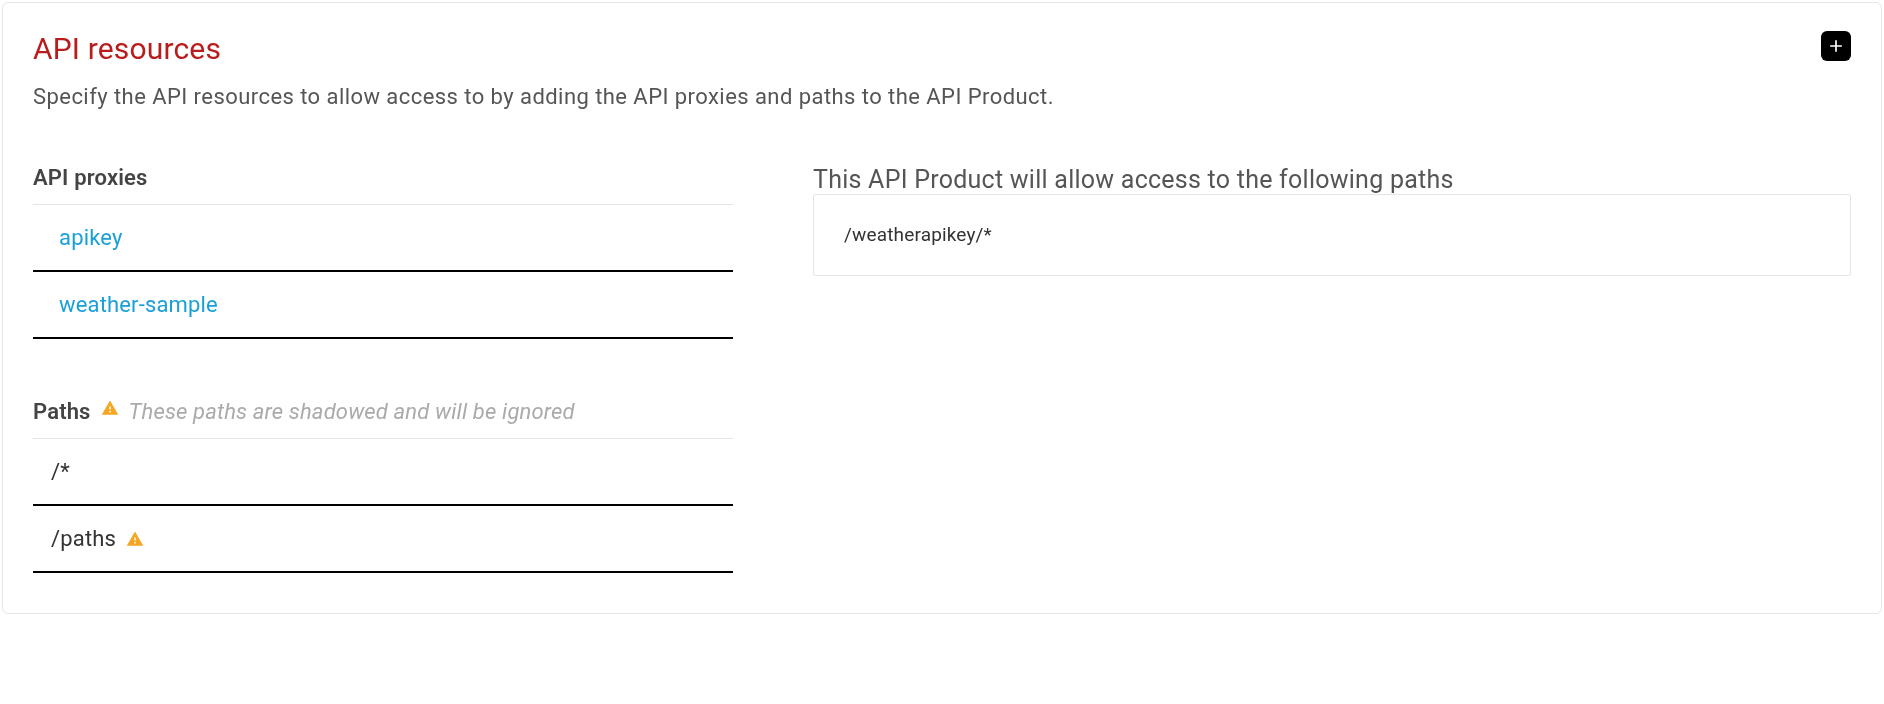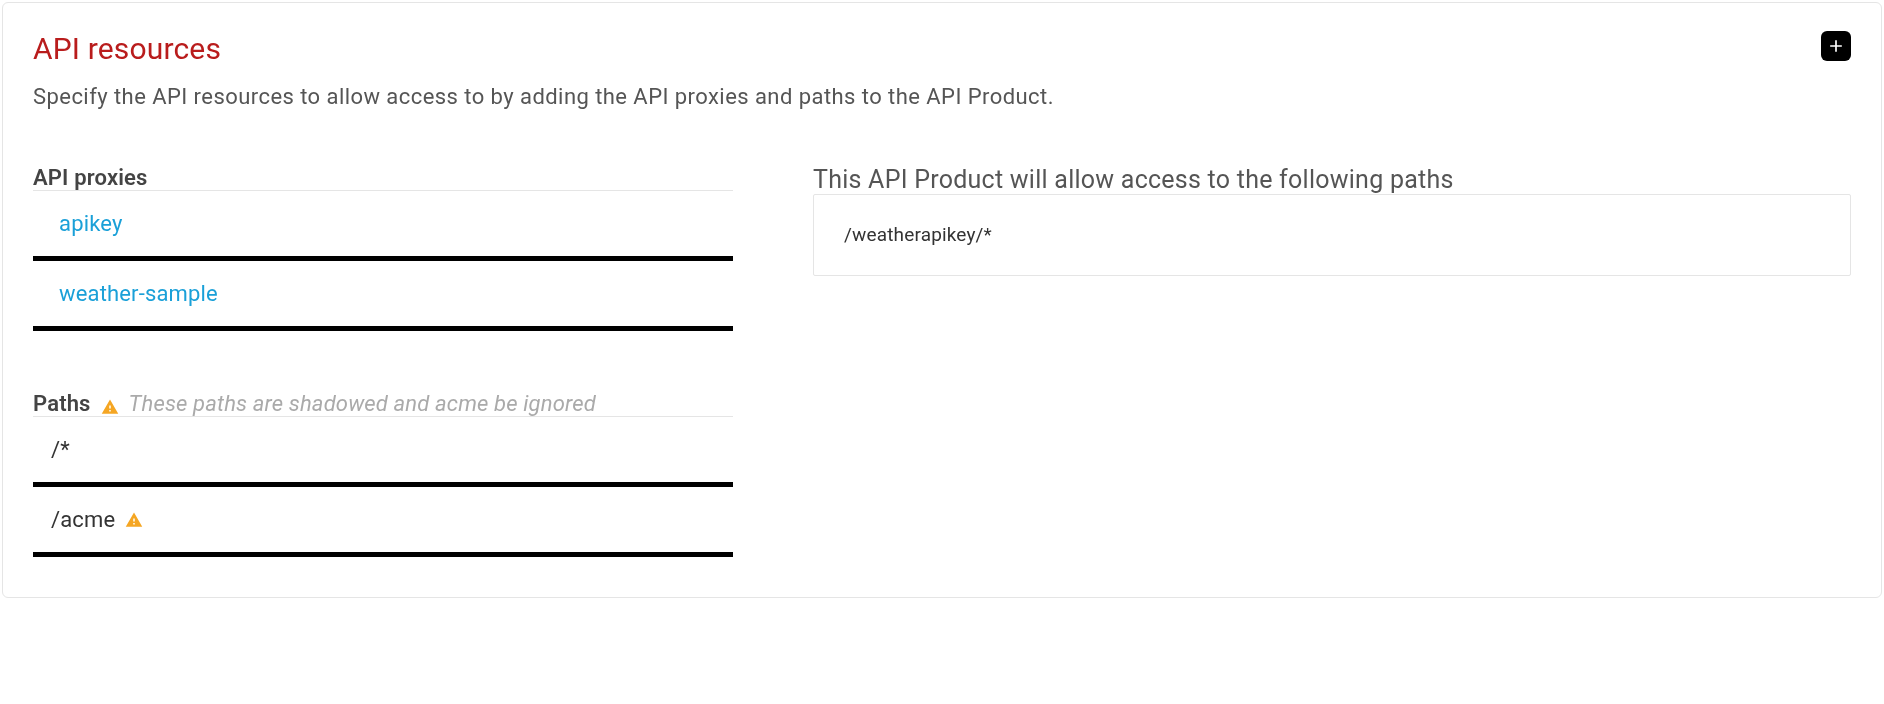"API proxies" .section-header { align-items: flex-end -> flex-start; padding-bottom: 0 -> 14px }
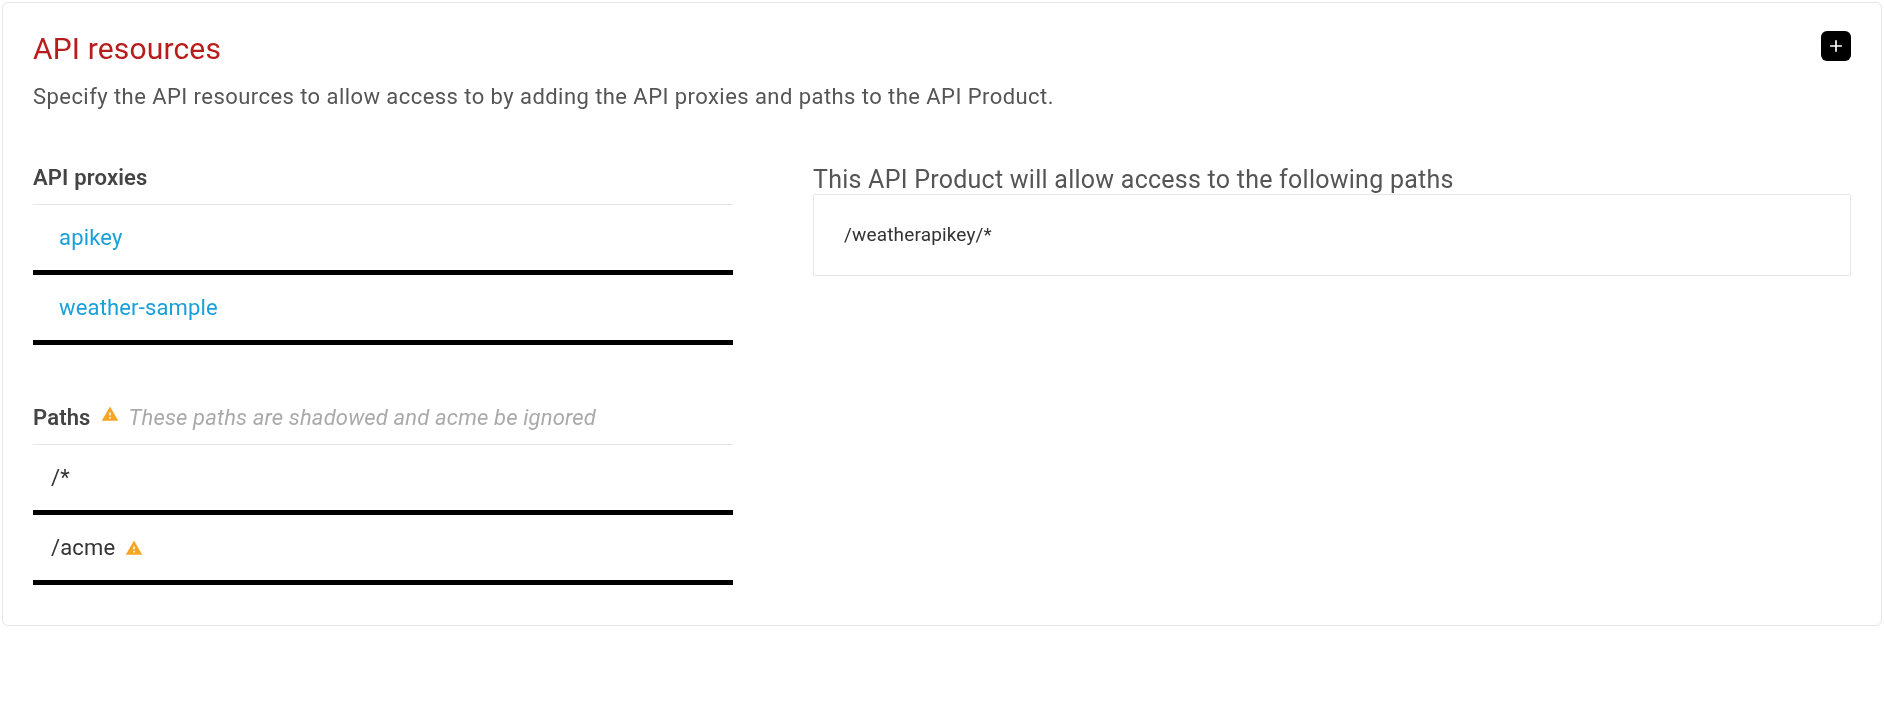"apikey" .row { border-bottom: 5px solid #000000 -> 2px solid #000000 }
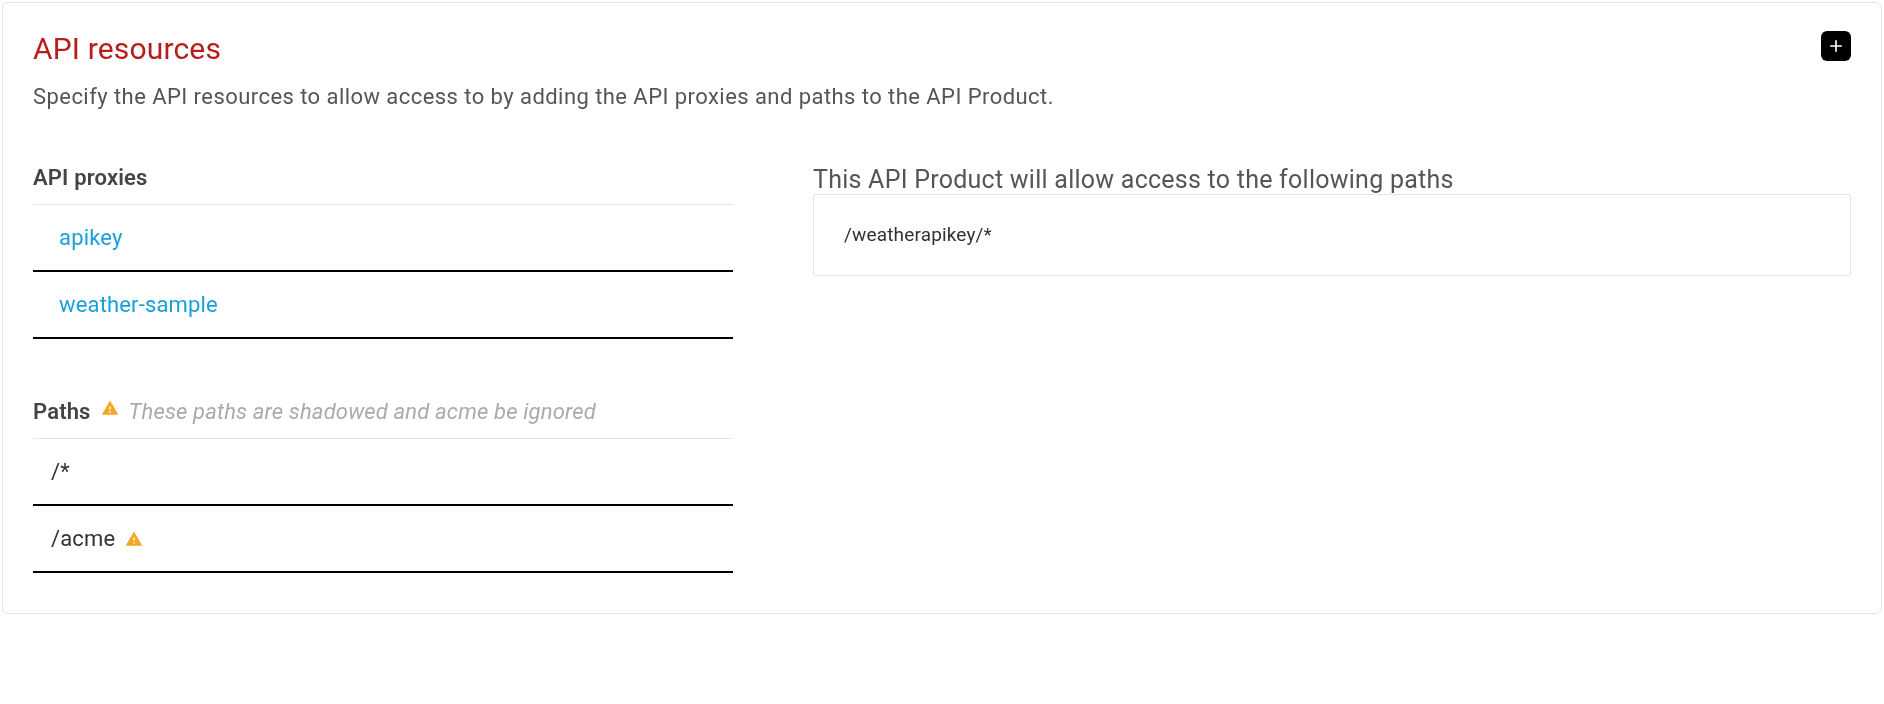"These paths are shadowed and" span.warn-note { text: acme -> will }
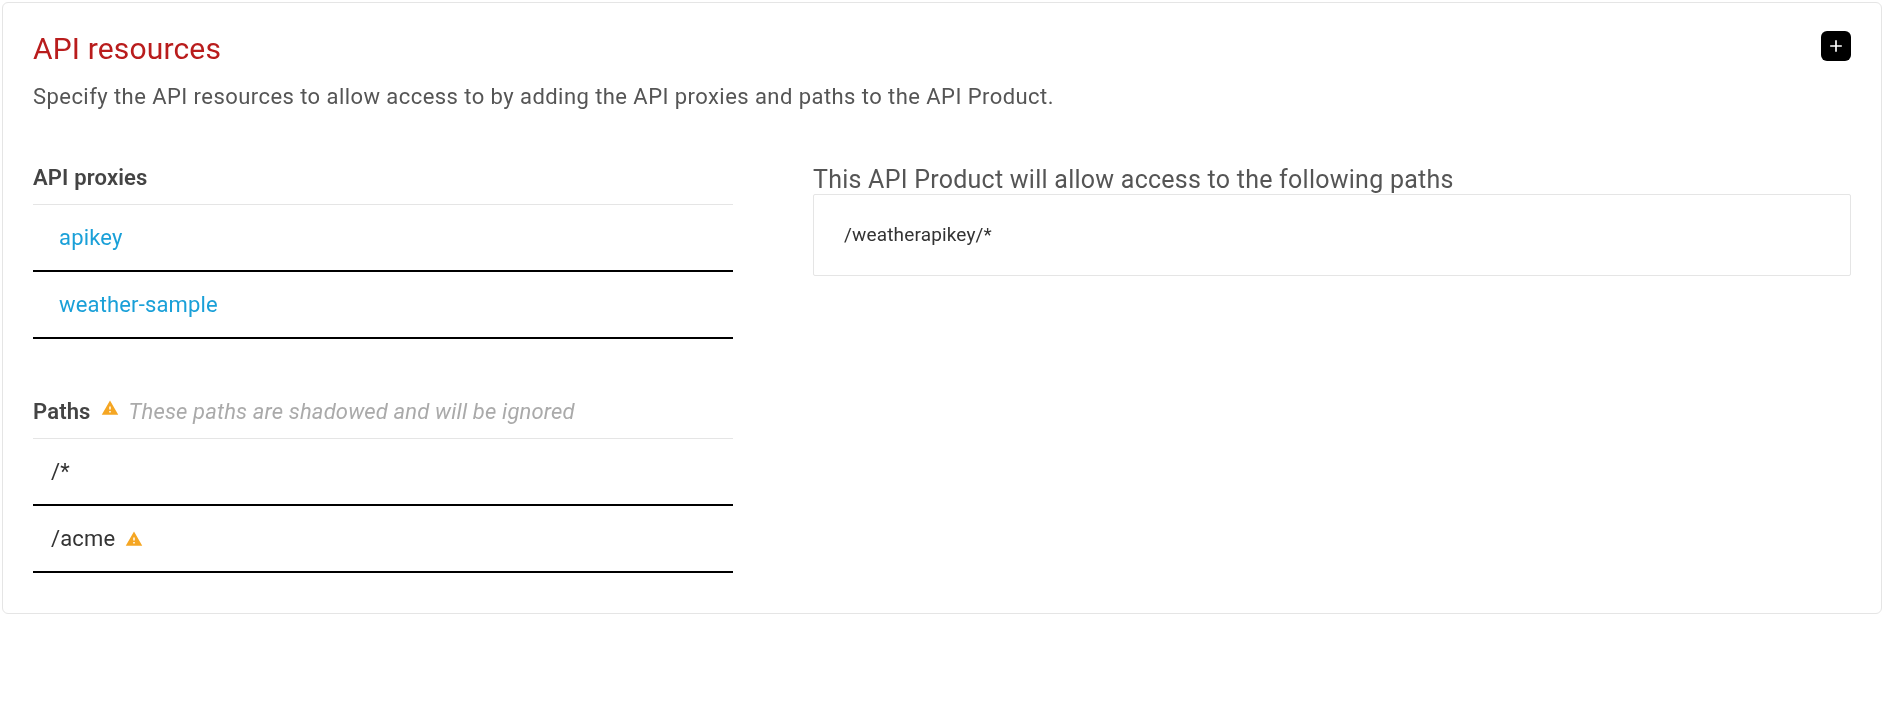"/acme" span { text: /acme -> /paths }
